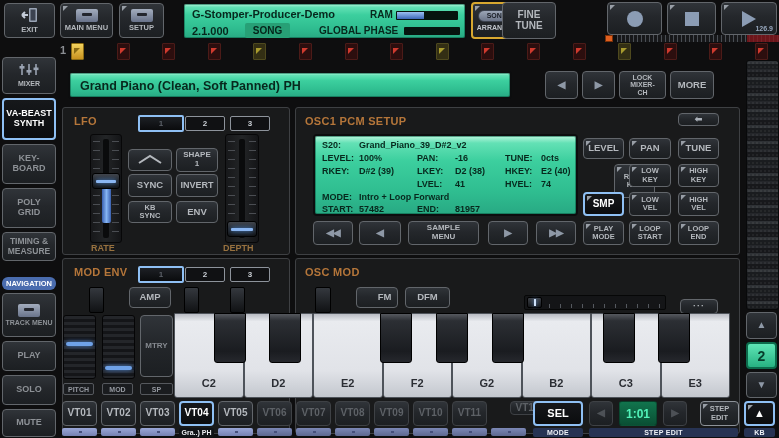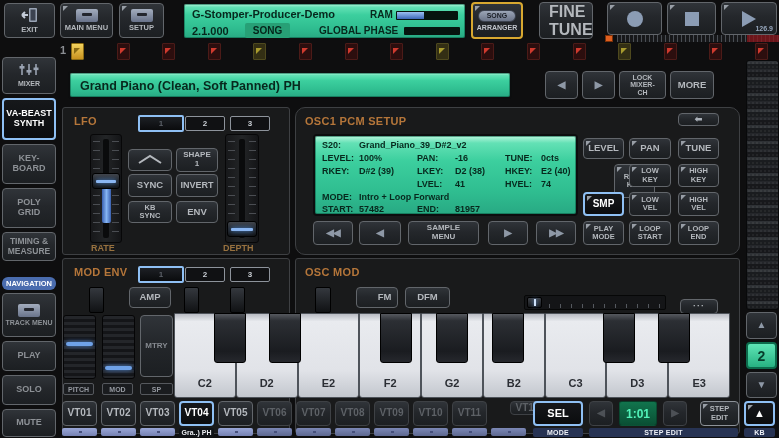"FINE TUNE" div.btn { align-items: flex-end -> none; font-size: 16px -> 10px; left: 539px -> 502px }
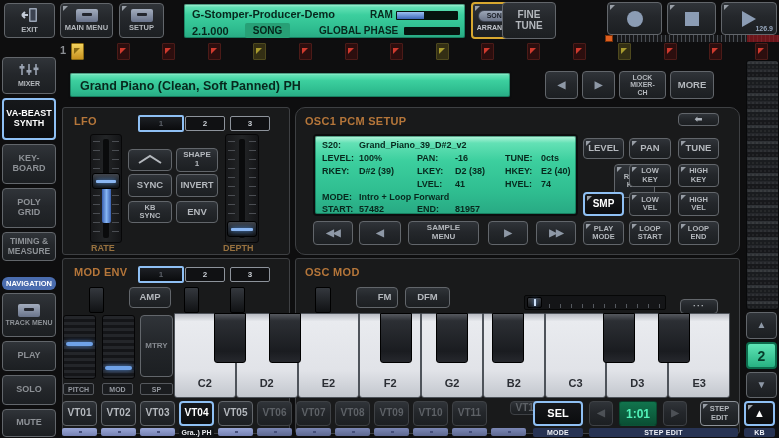"OSC1 PCM SETUP" div.panel { border-radius: 10px -> none }
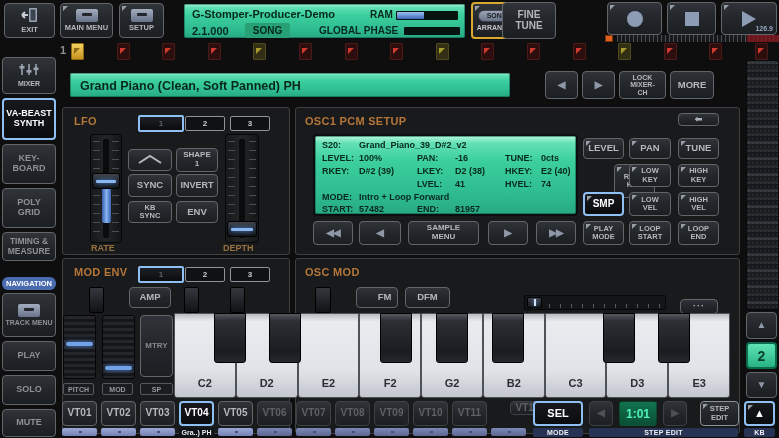"D3" div.wkey { html: <div> <span>D3</span> </div> -> none }
